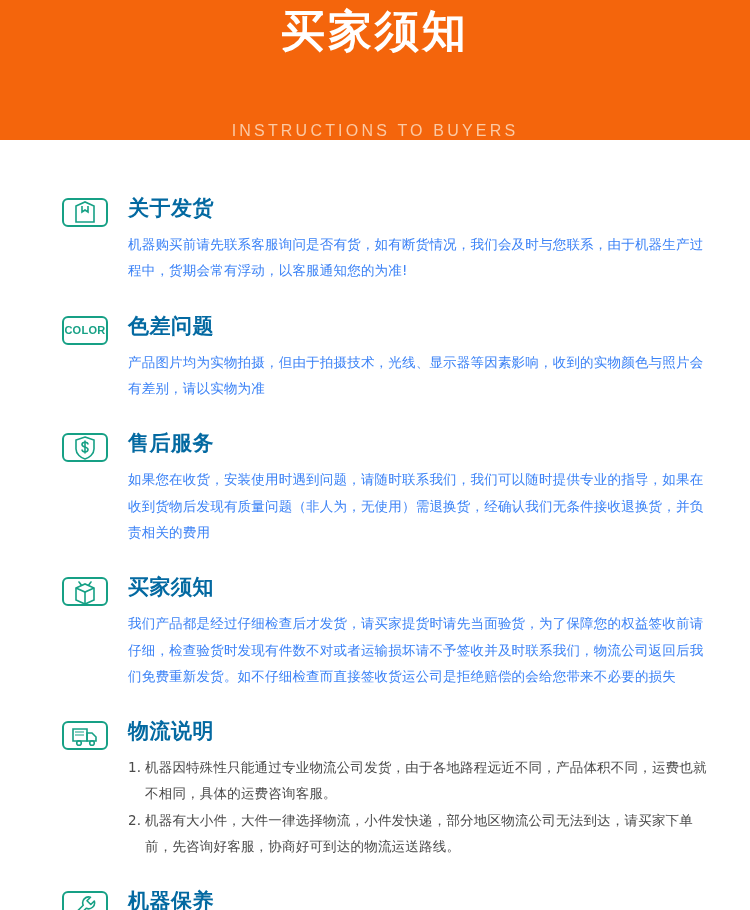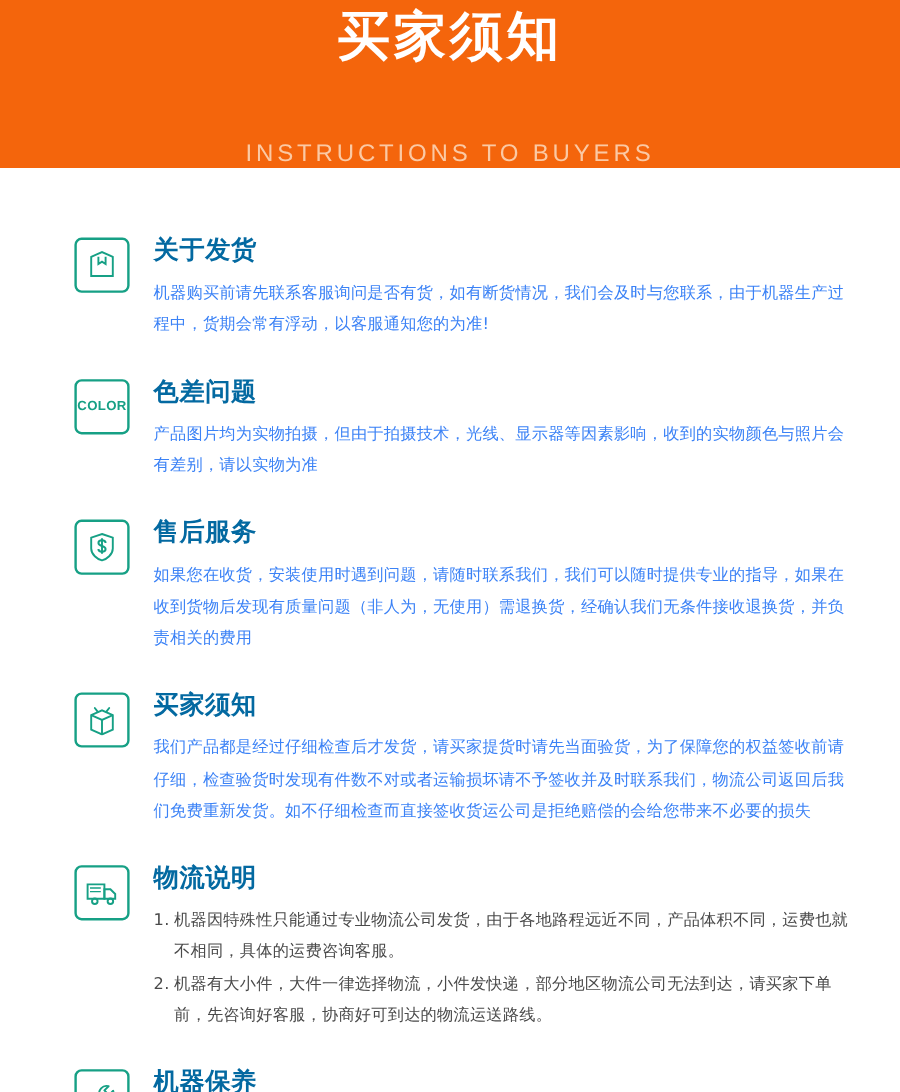"INSTRUCTIONS TO BUYERS" .header-sub { font-size: 20px -> 16px }
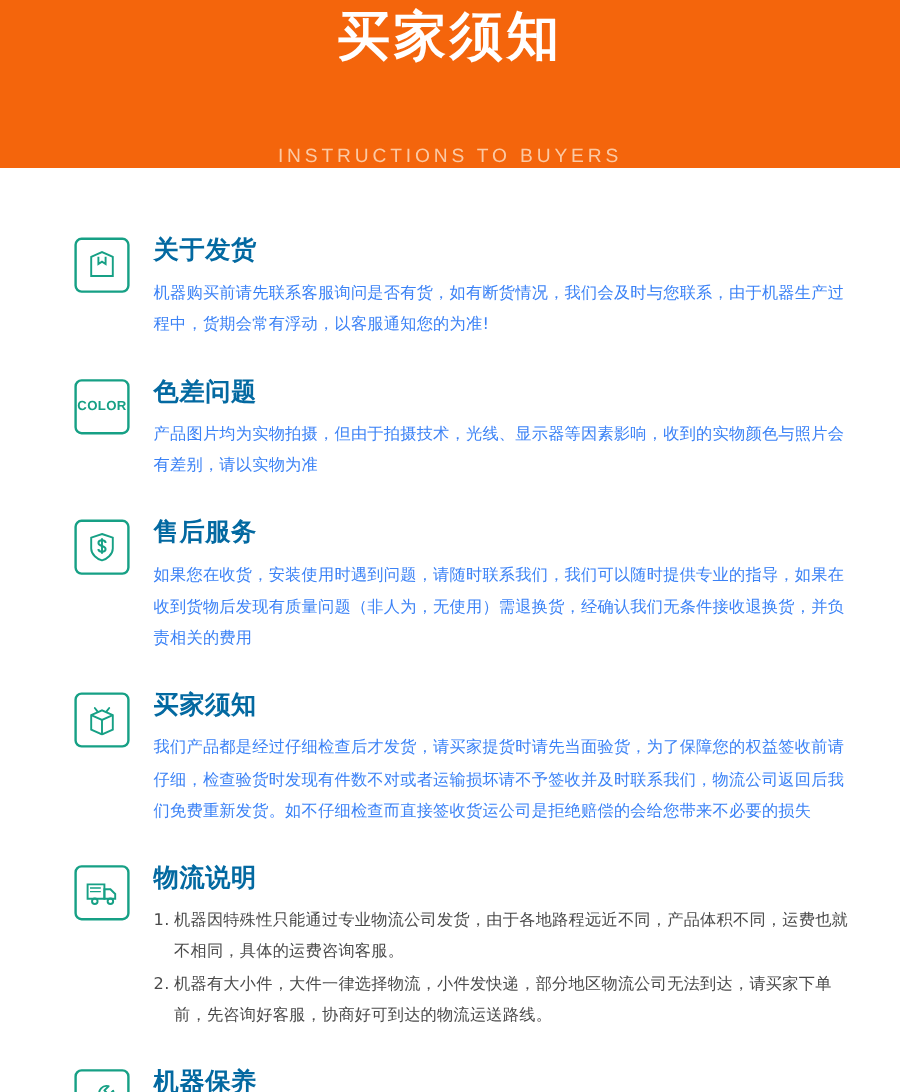"COLOR" .icon-box { height: 46px -> 29px }
